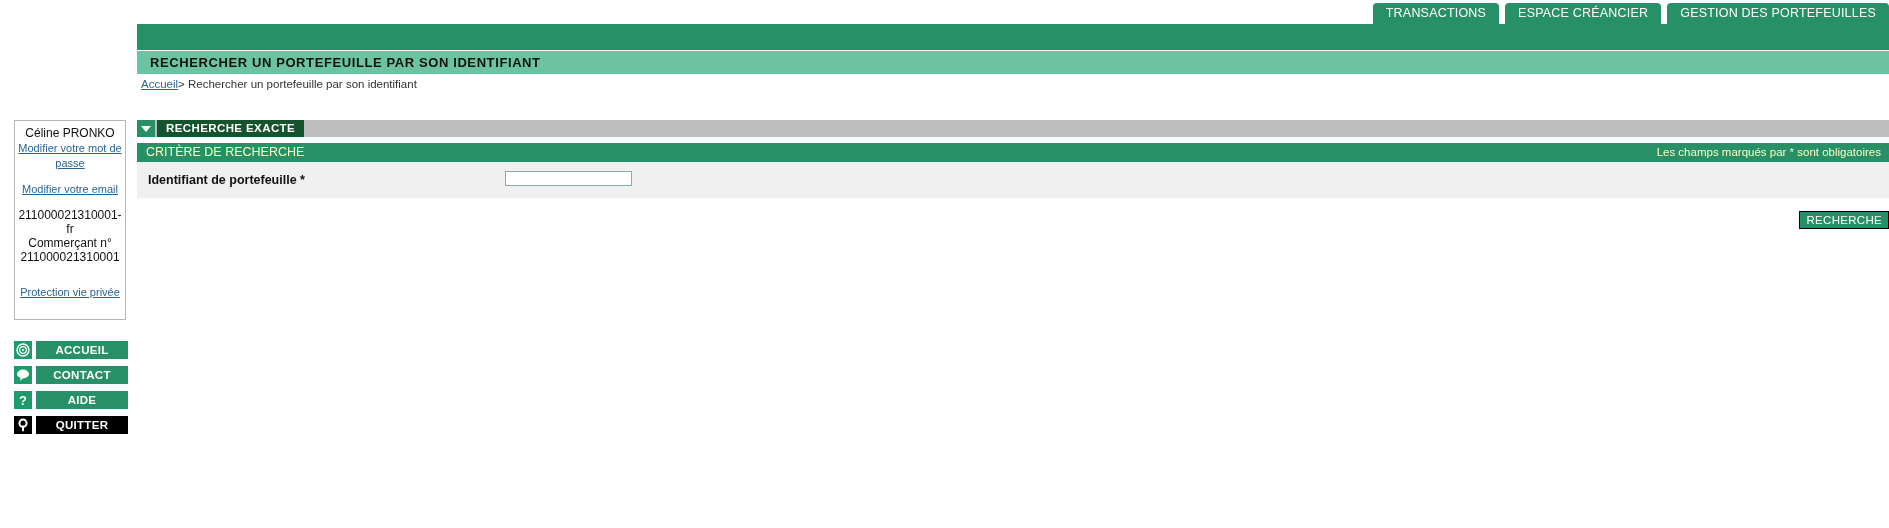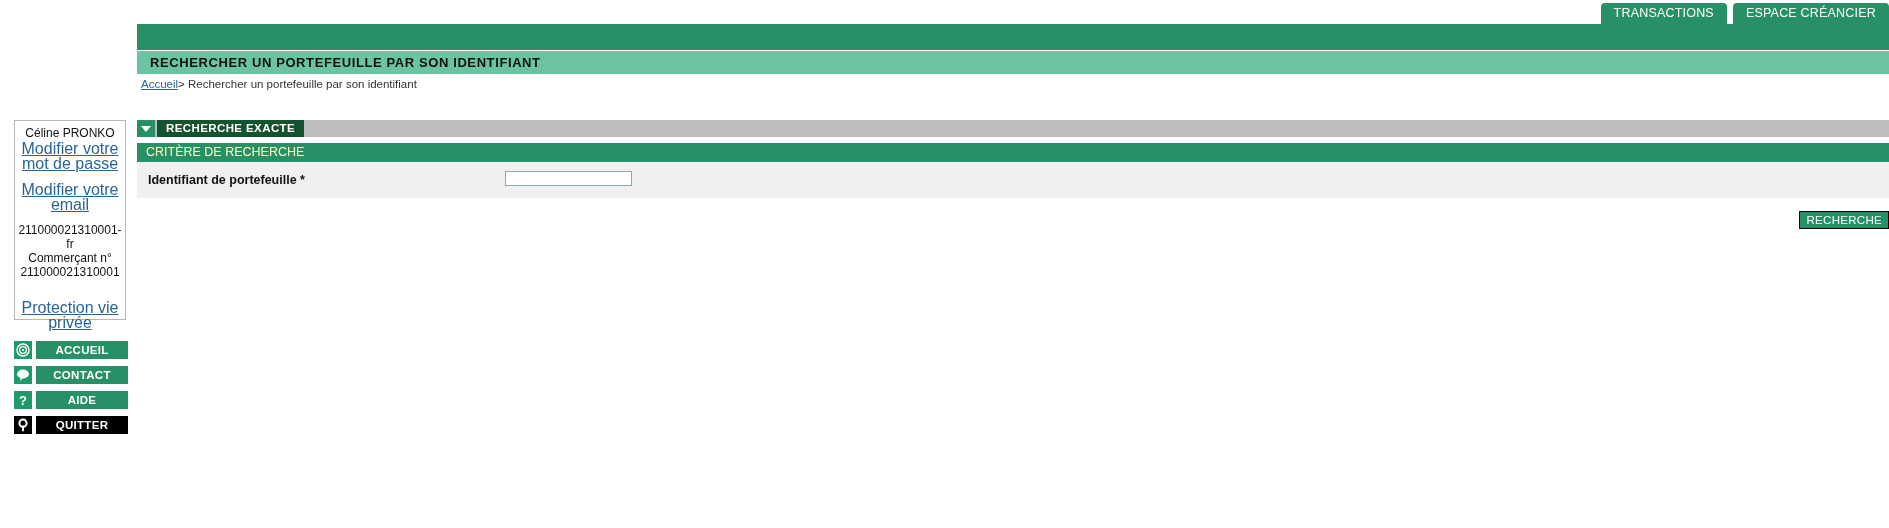"GESTION DES PORTEFEUILLES" div.tab { html: none -> <div>GESTION DES PORTEFEUILLES</div> }
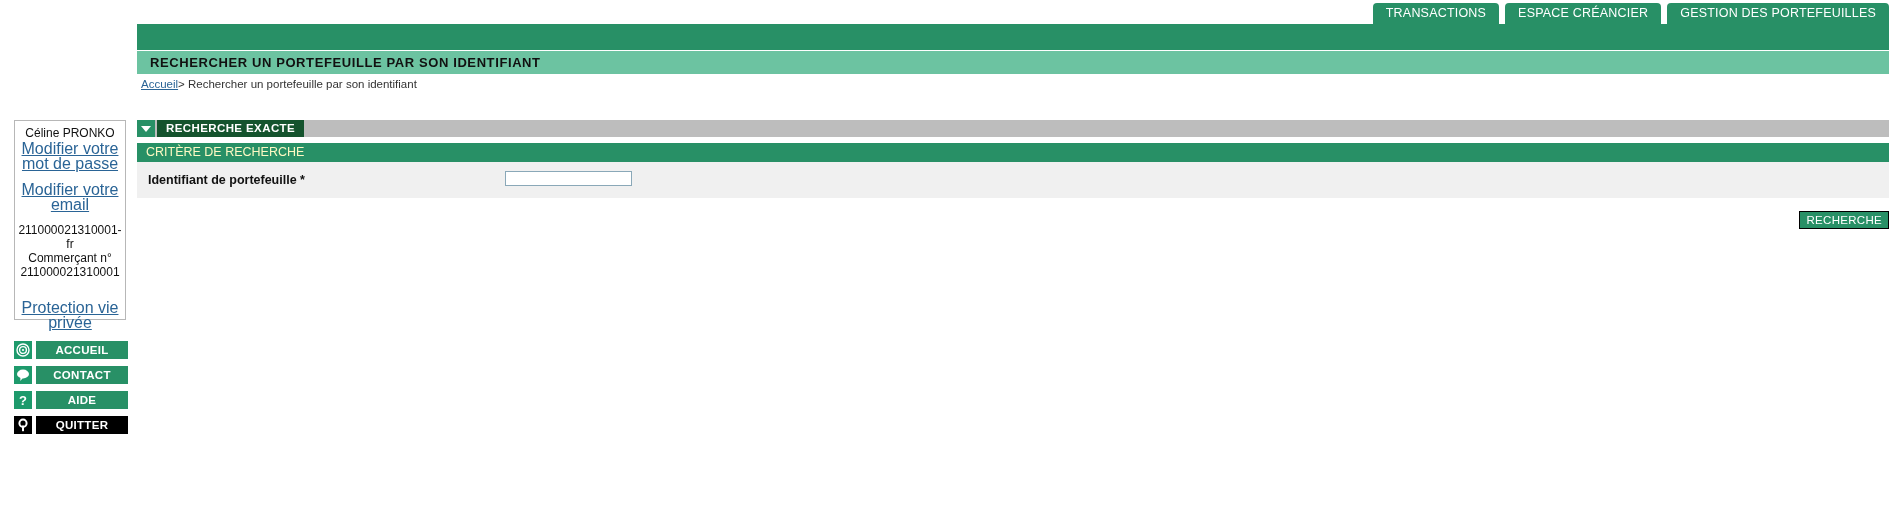"Modifier votre mot de passe" .user-box a { font-size: 16px -> 11px }
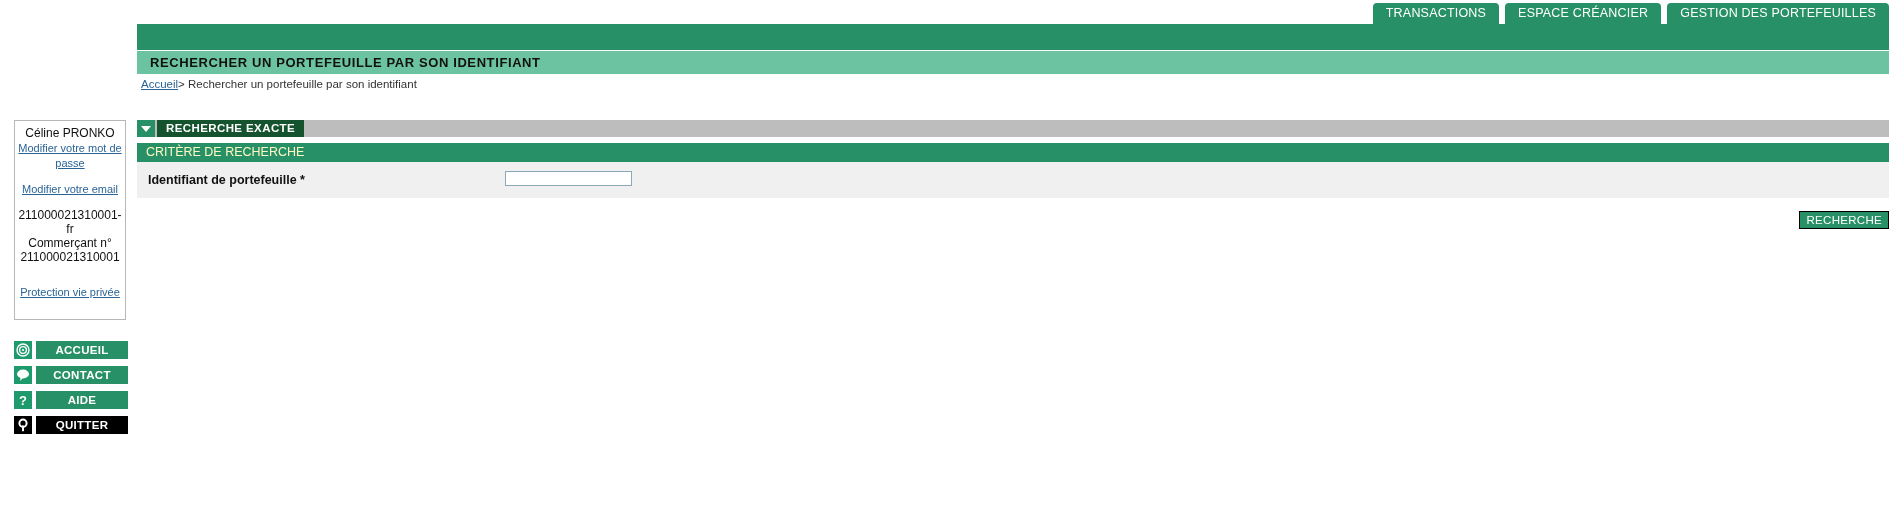"Les champs marqués par *" span.req { html: none -> <span>Les champs marqués par * sont obligatoires</span> }
